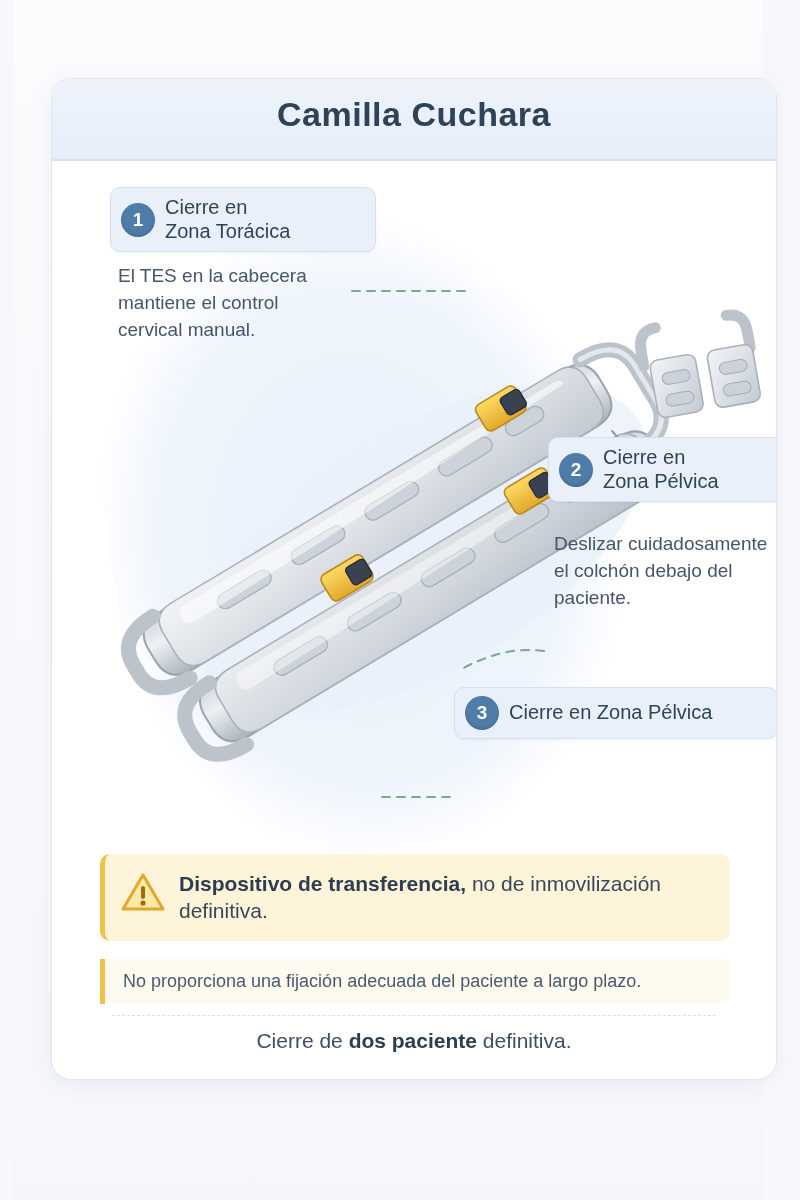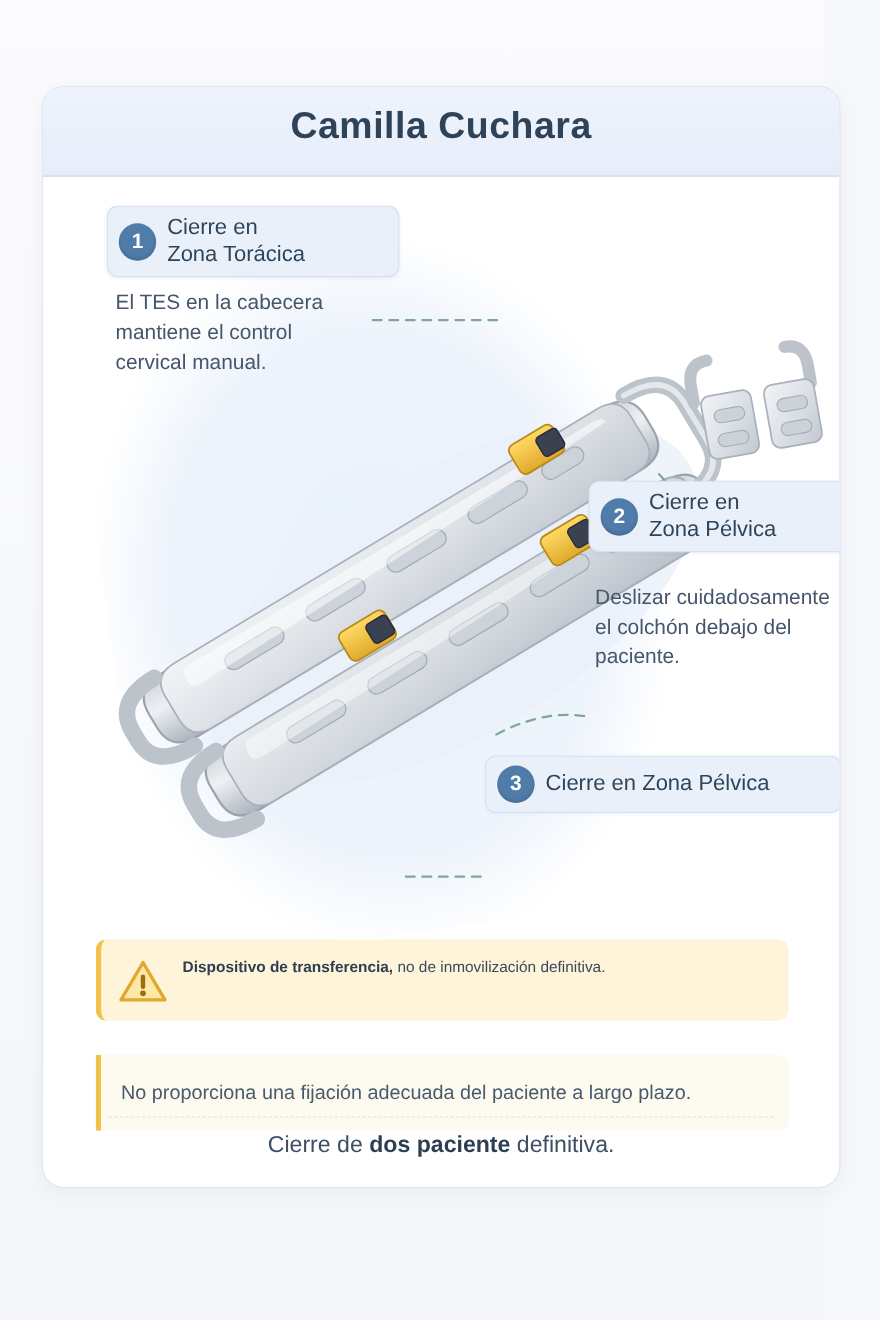"Camilla Cuchara" .page { margin-left: none -> 13px }
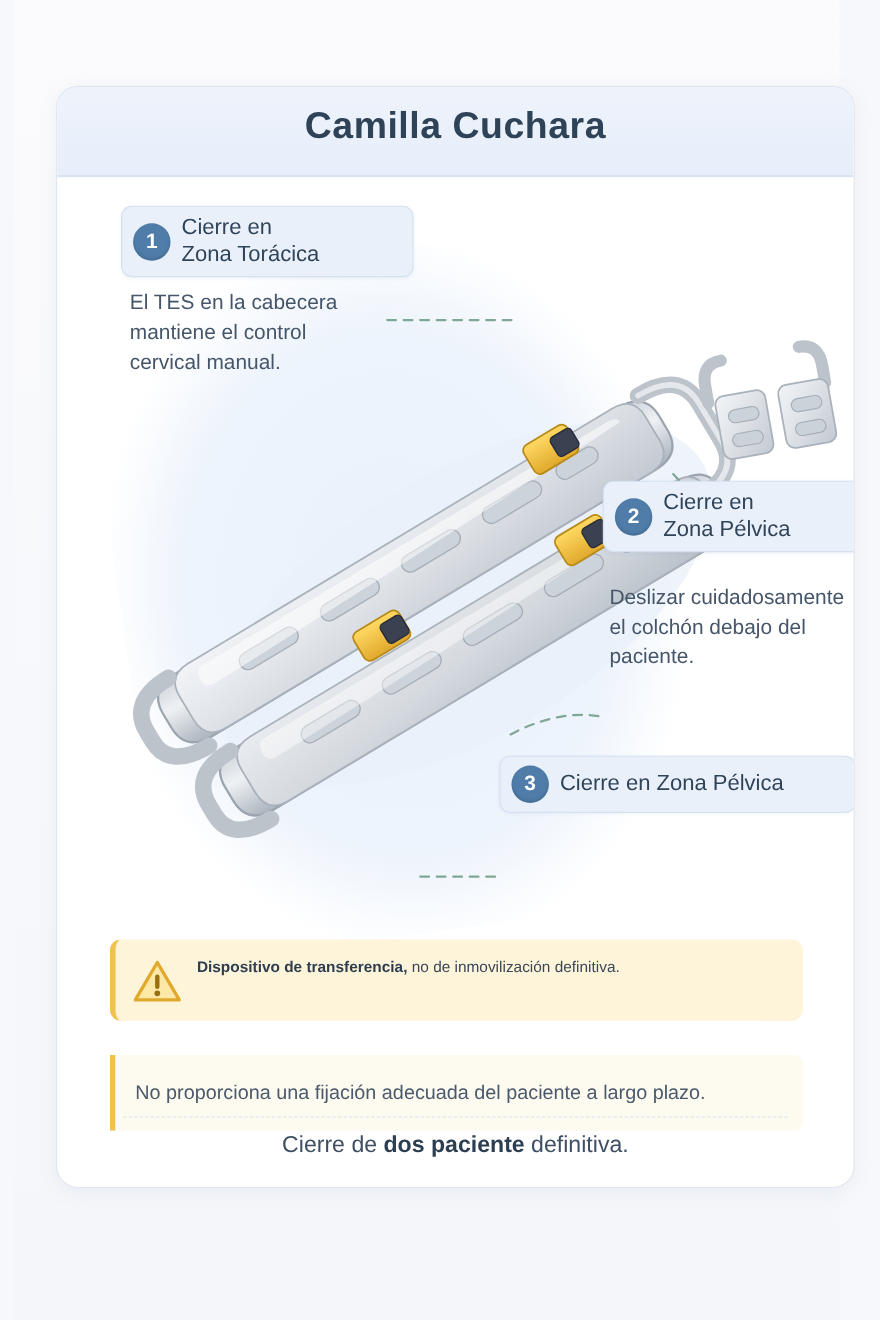"Dispositivo de transferencia, no de" .warn-text { font-size: 14px -> 21px }
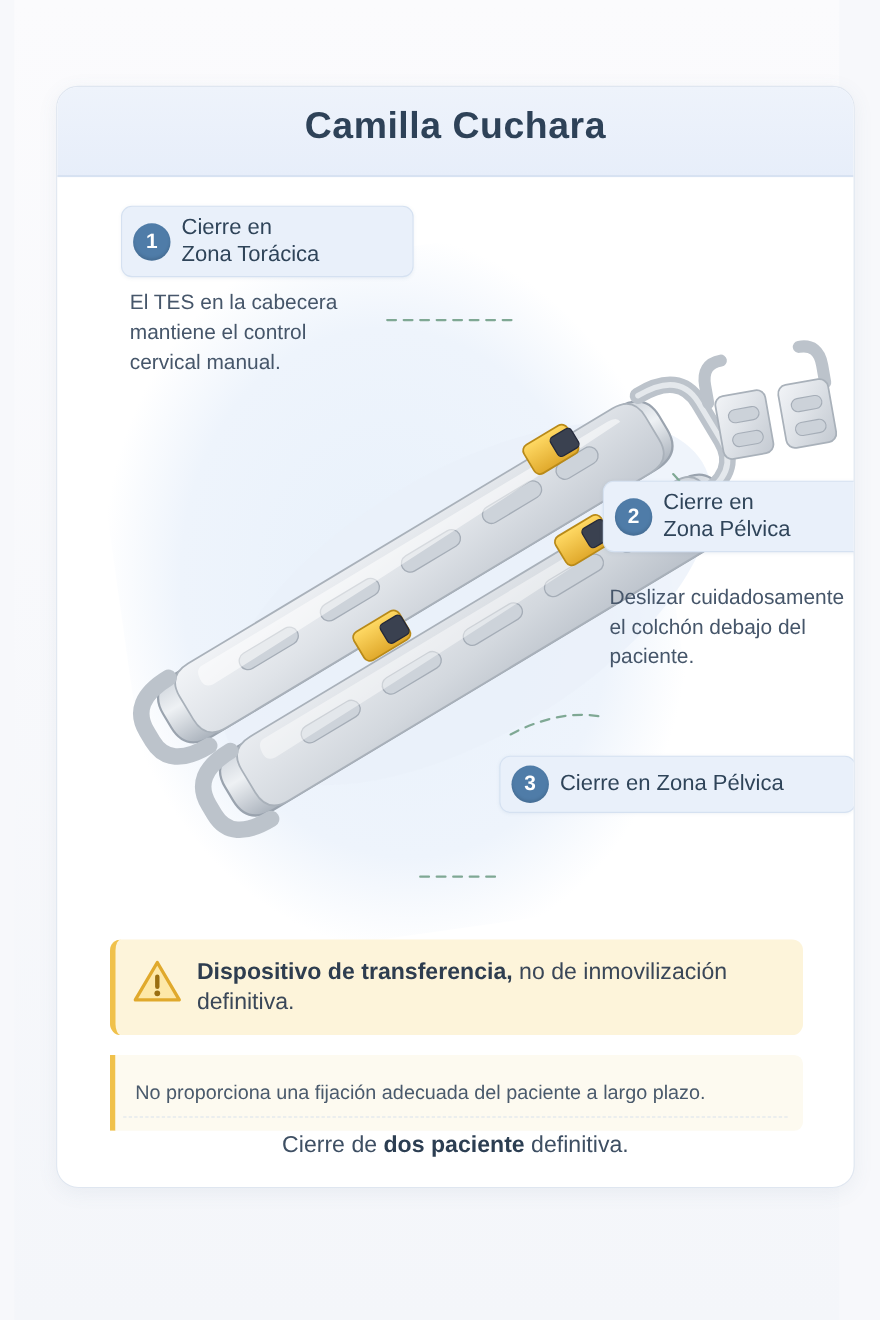"No proporciona una fijación adecuada" .subnote { padding: 24px 18px -> 12px 18px }
